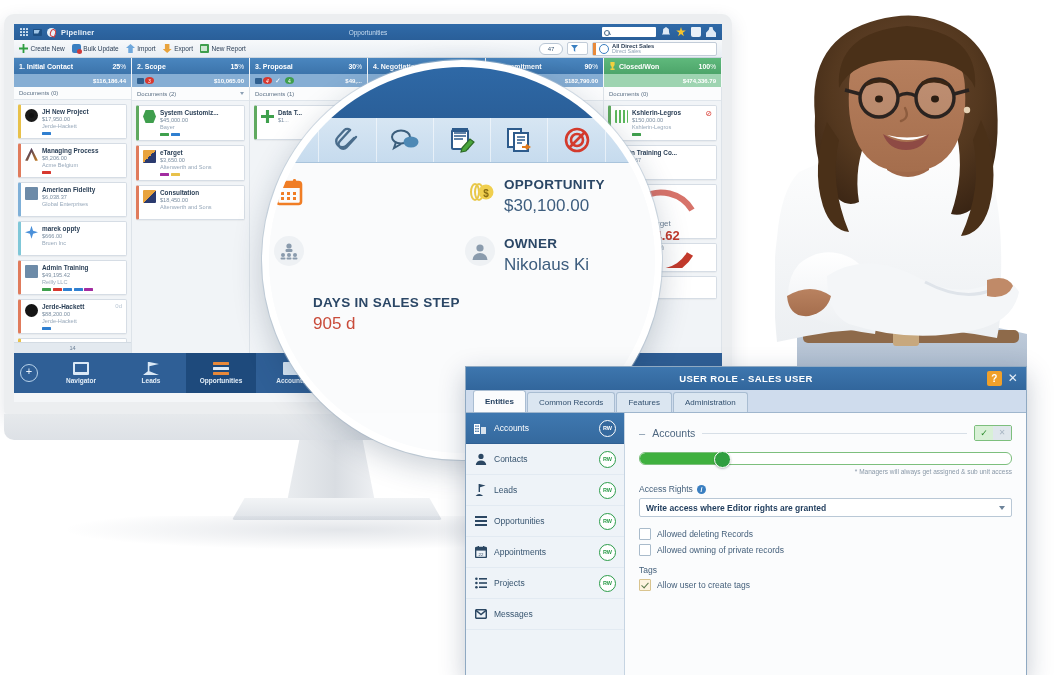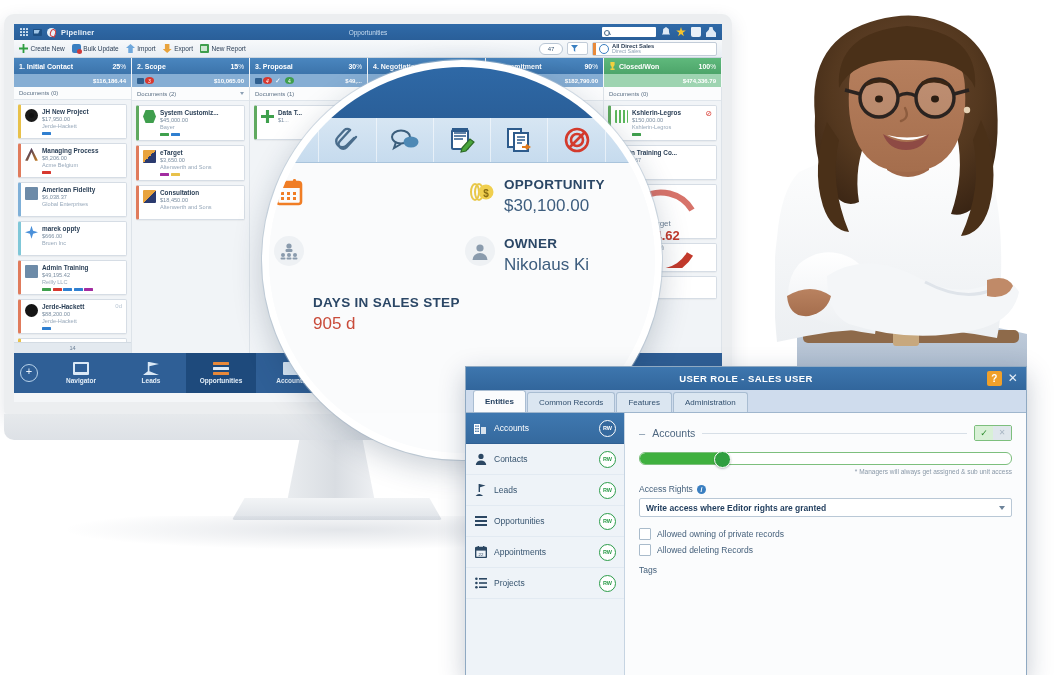"Allowed owning of private records" div.cbrow { order: before "Allowed deleting Records" -> after "Allowed deleting Records" }
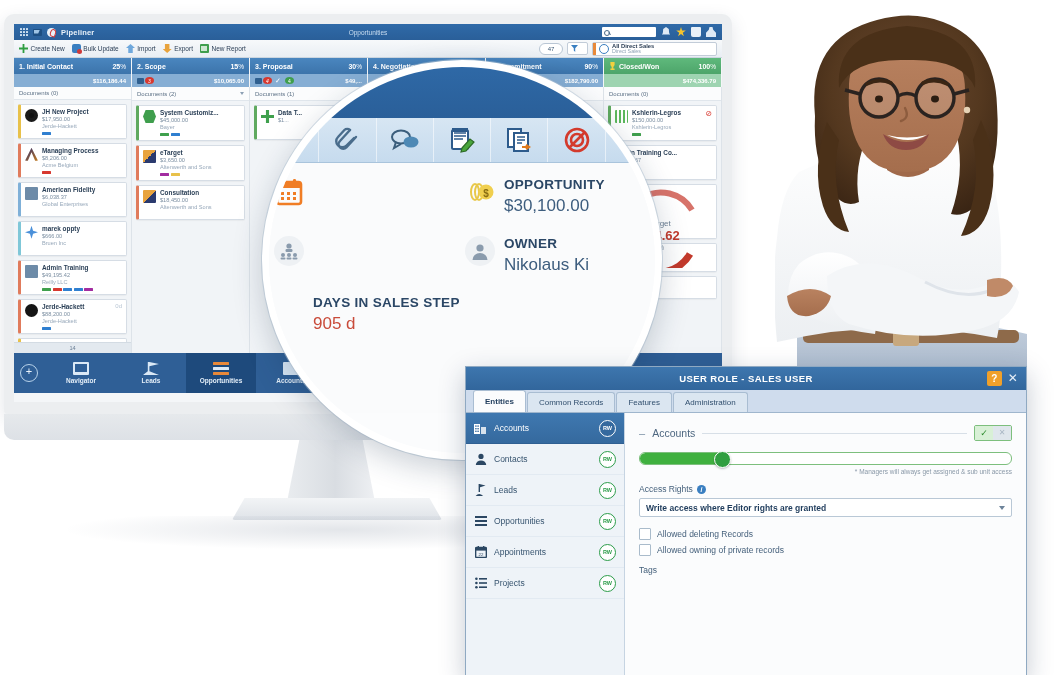"Allow user to create tags" div.cbrow { html: none -> <div> <span></span> <span>Allow user to create tags</span> </div> }
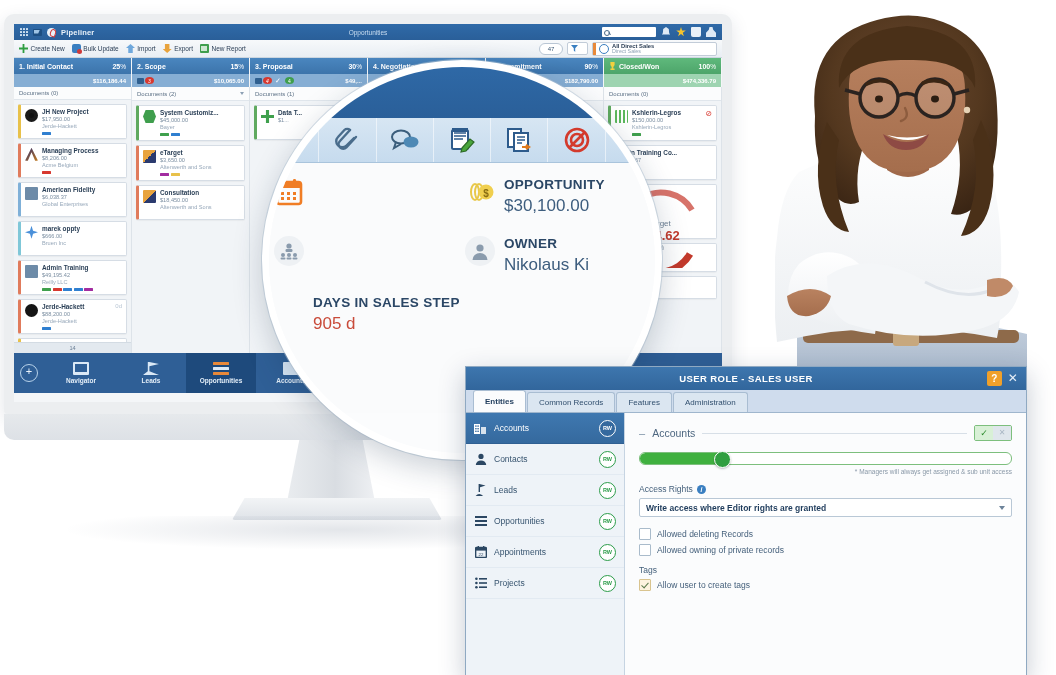"Messages" div.ent { html: none -> <div> <span> <svg> <rect></rect> <path></path> </svg> </span> <span>Messages</span> </div> }
